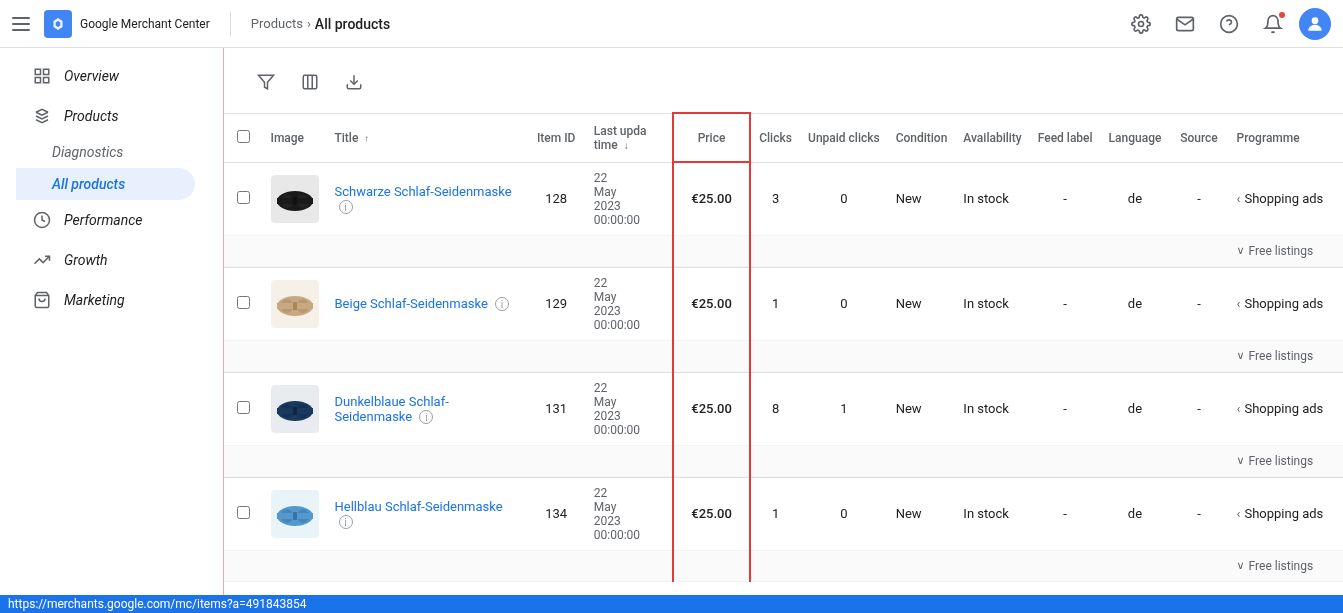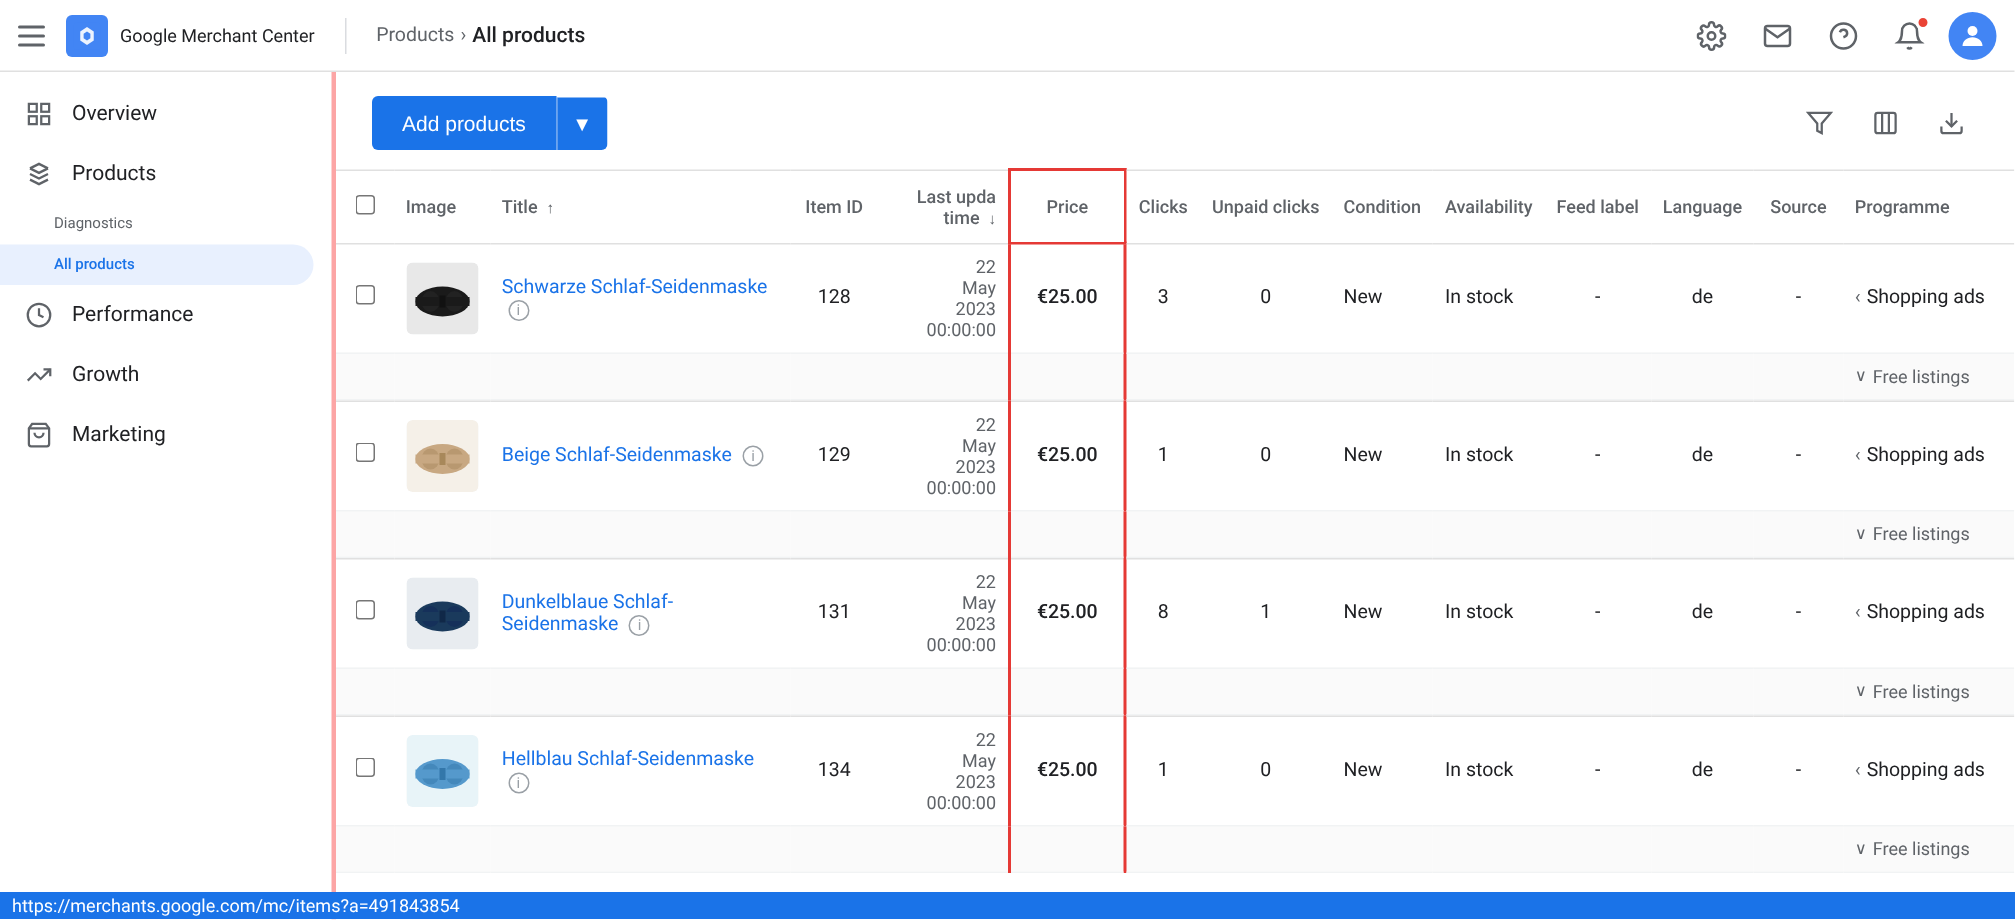"Overview" .sidebar { border-right: 3px solid #fca5a5 -> 1px solid #fca5a5; font-style: none -> italic; padding: 8px 0 -> 8px 16px }
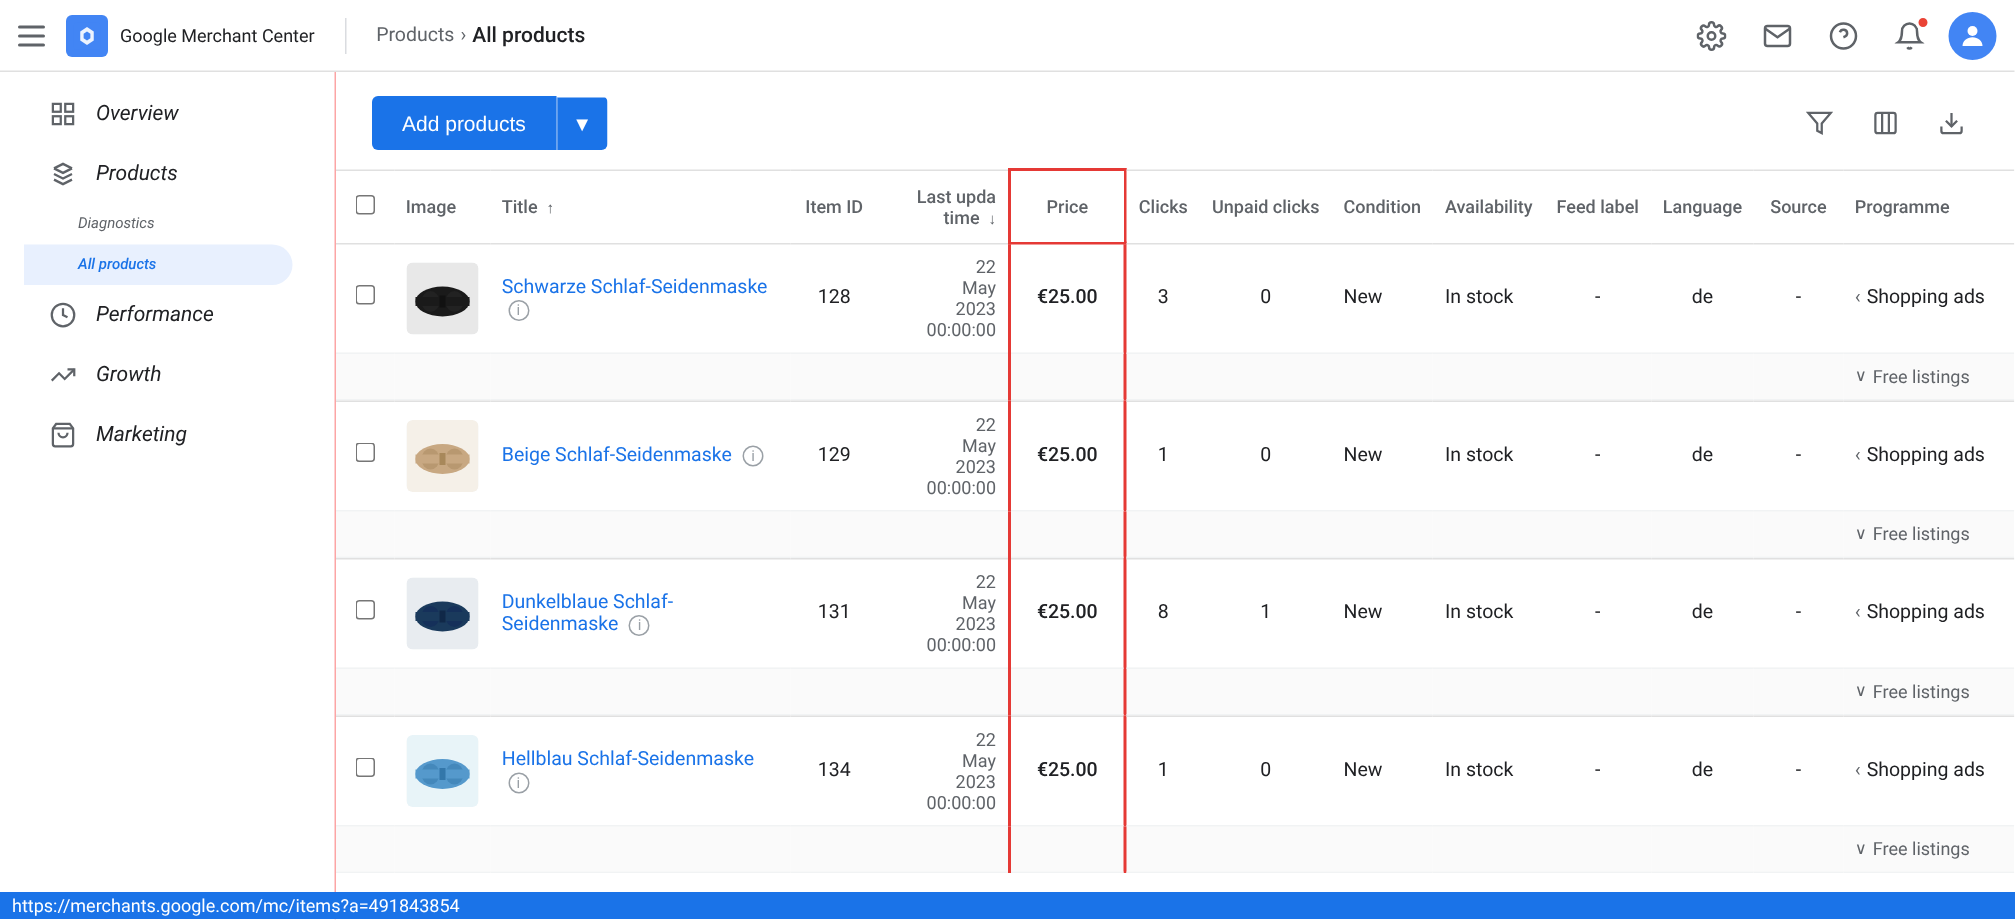"Add products" div.add-products-btn { html: <div> <button>Add products</button> <button> <span>▼</span> </button> </div> -> none }
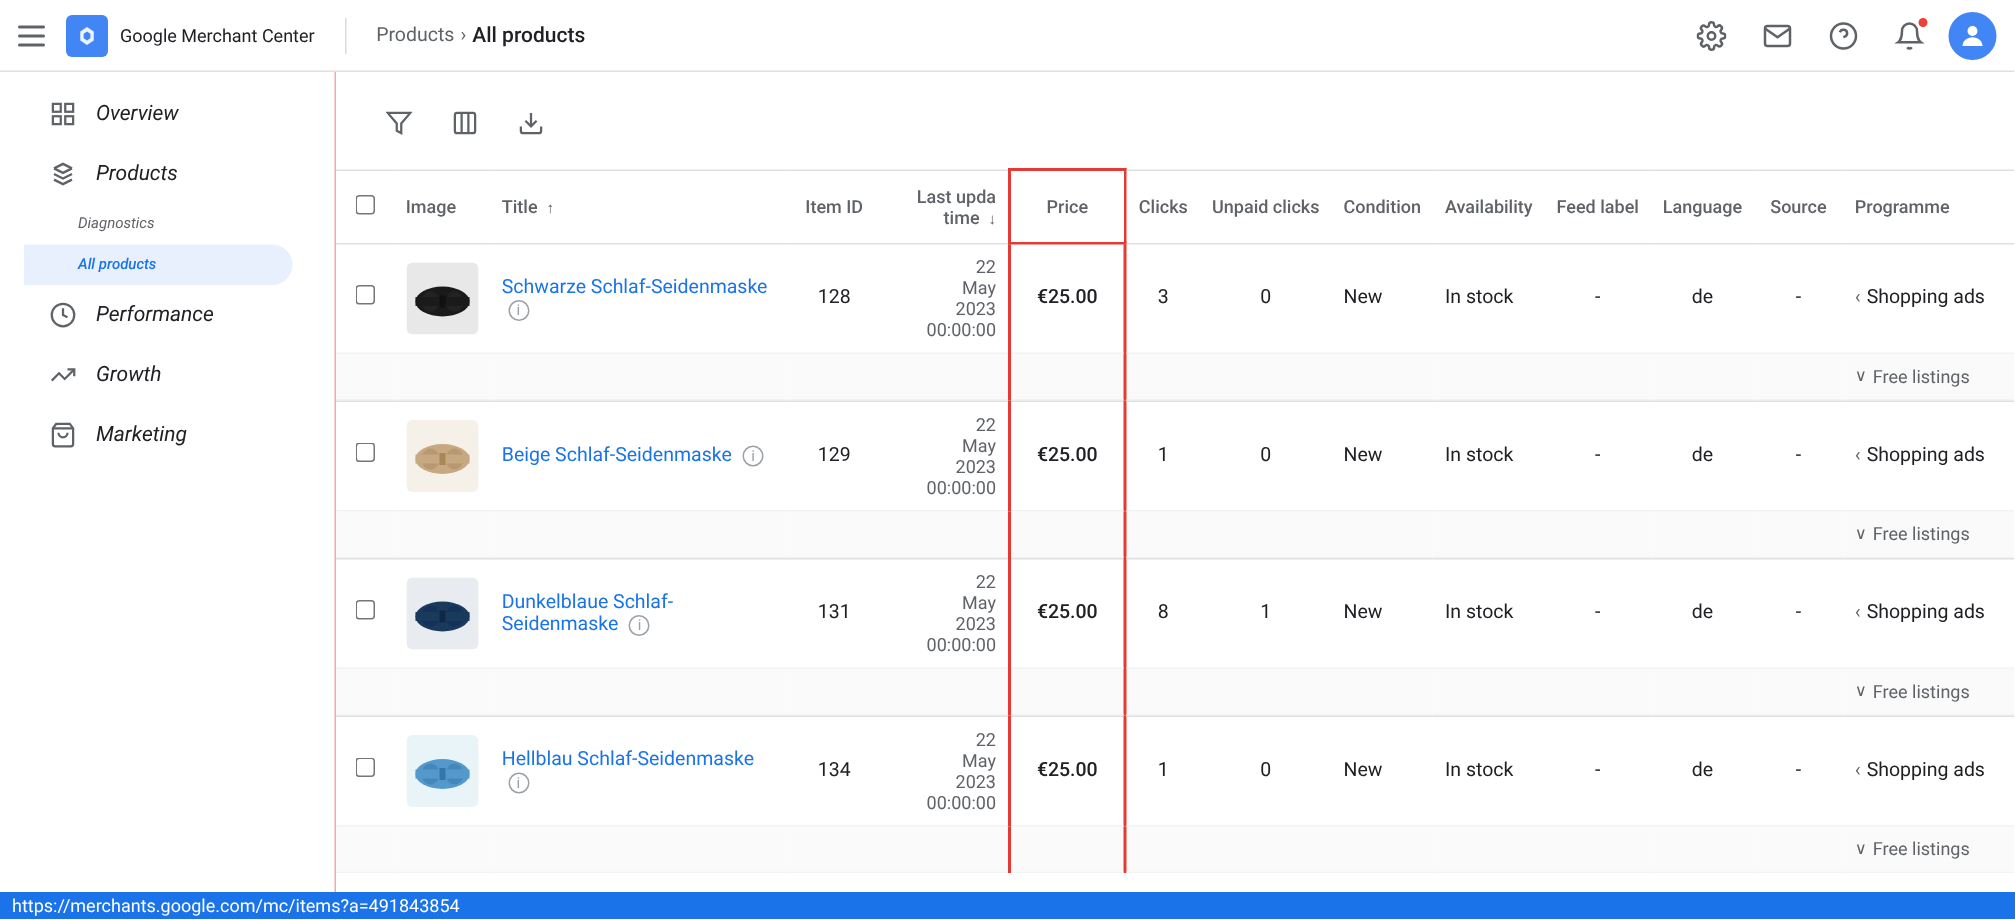"Last upda" .date-col { text-align: right -> none }
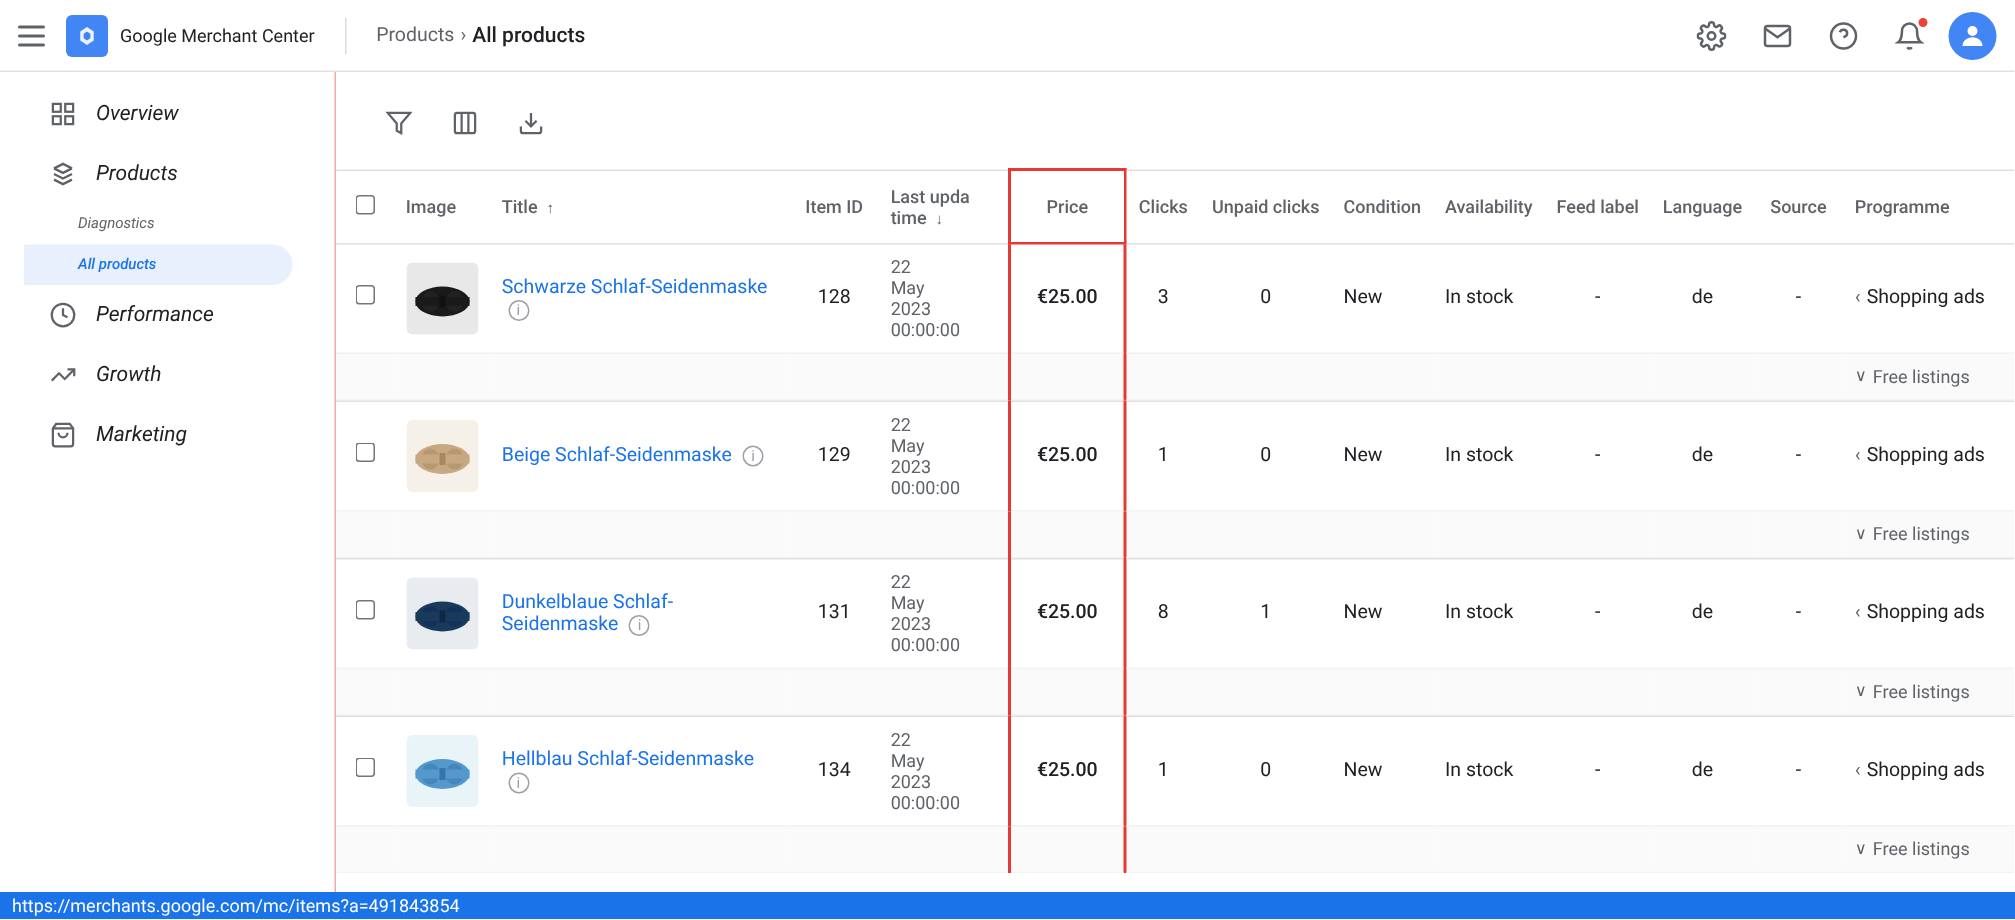"Diagnostics" .nav-sub-item { font-size: 10px -> 14px }
